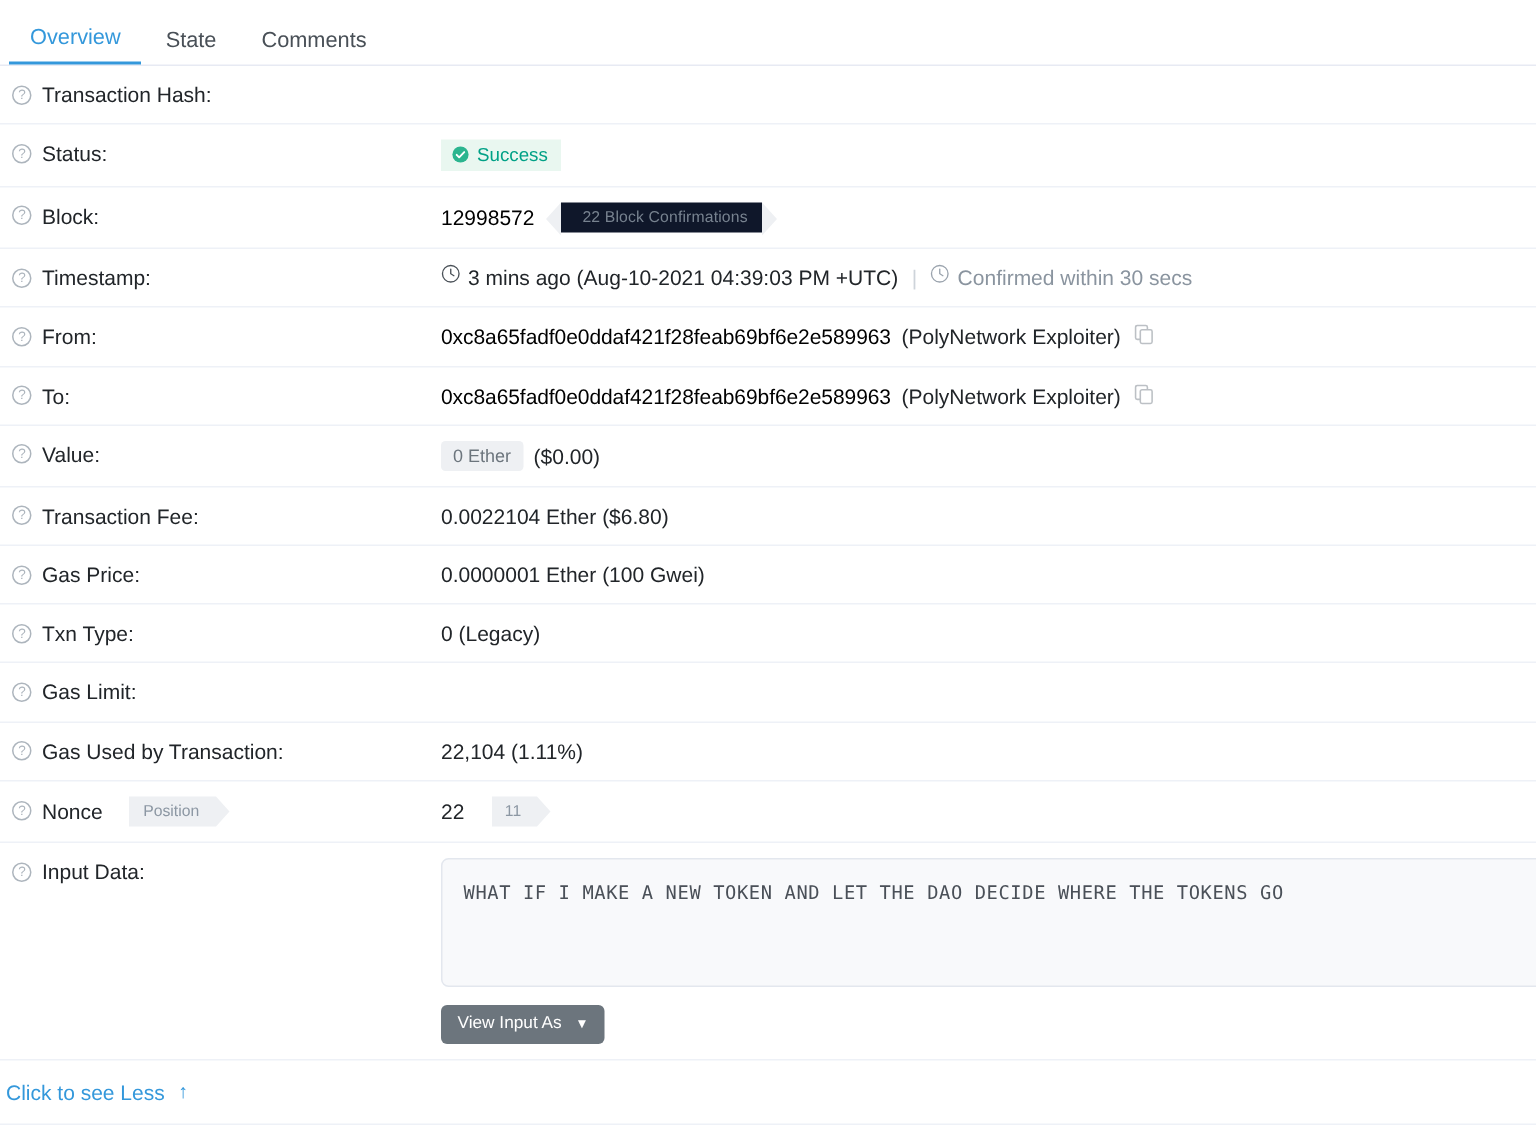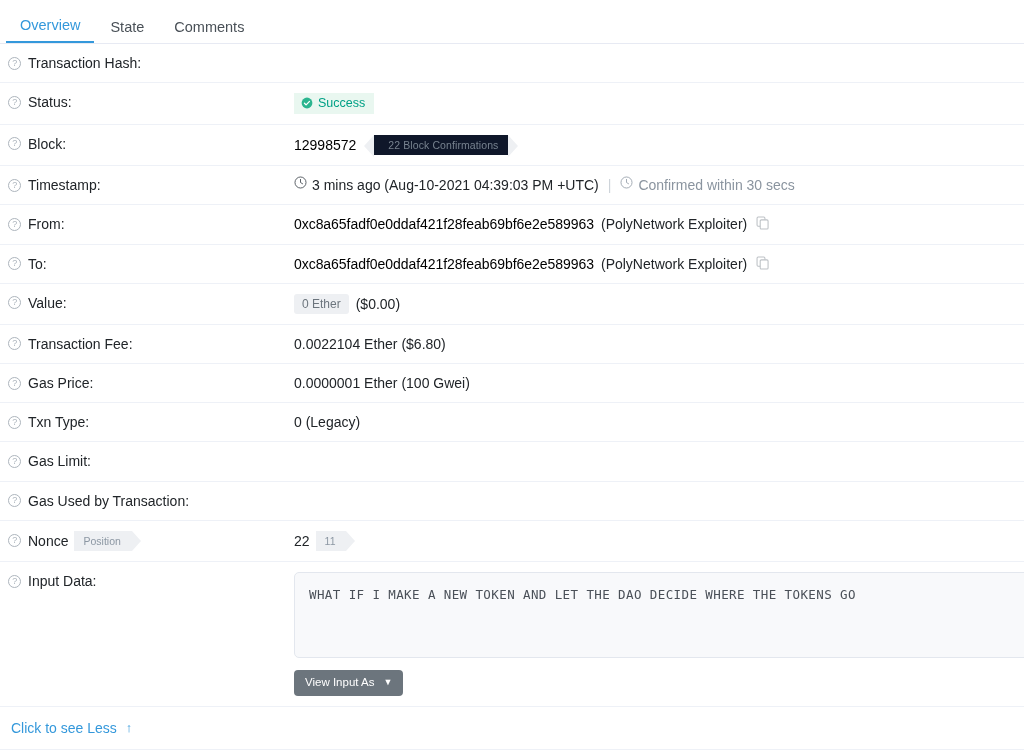"22,104 (1.11%)" div.value-cell { html: none -> <div>22,104 (1.11%)</div> }
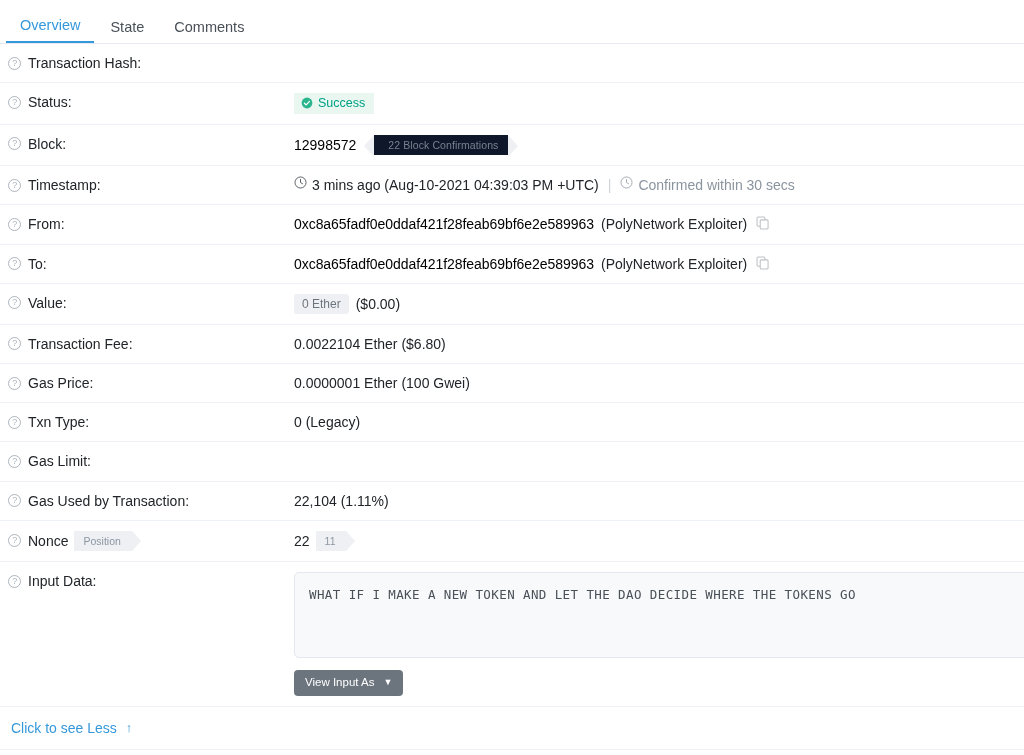"Position" .badge-tag { margin-left: 6px -> 18px }
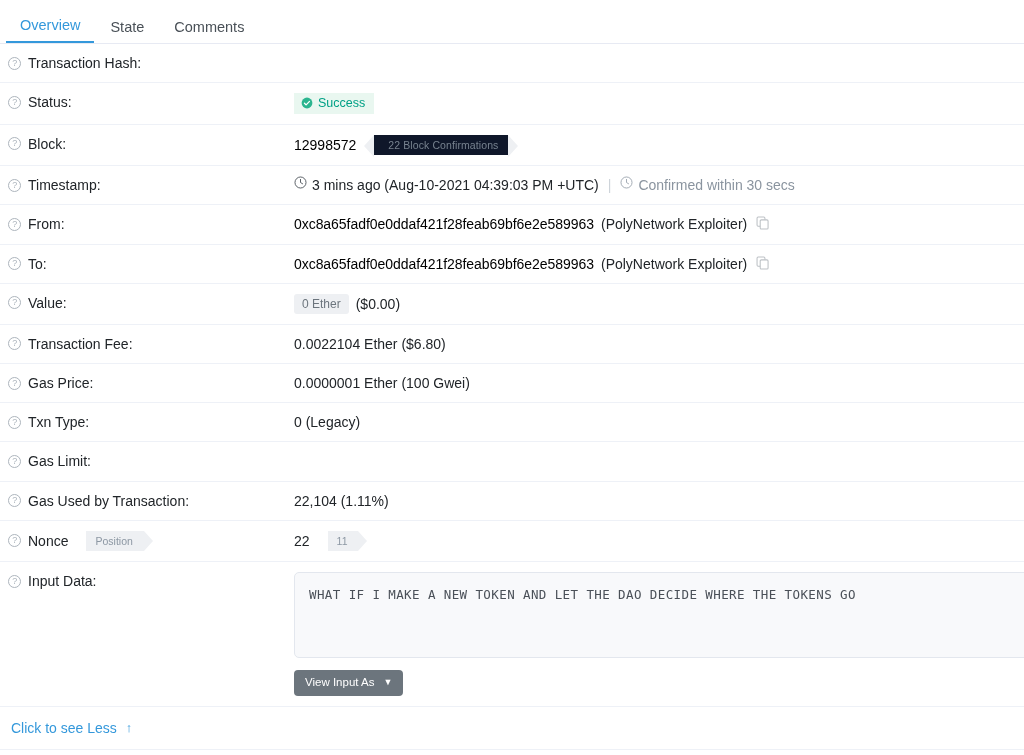"Click to see Less" .seeless-link { margin-left: 7px -> none }
